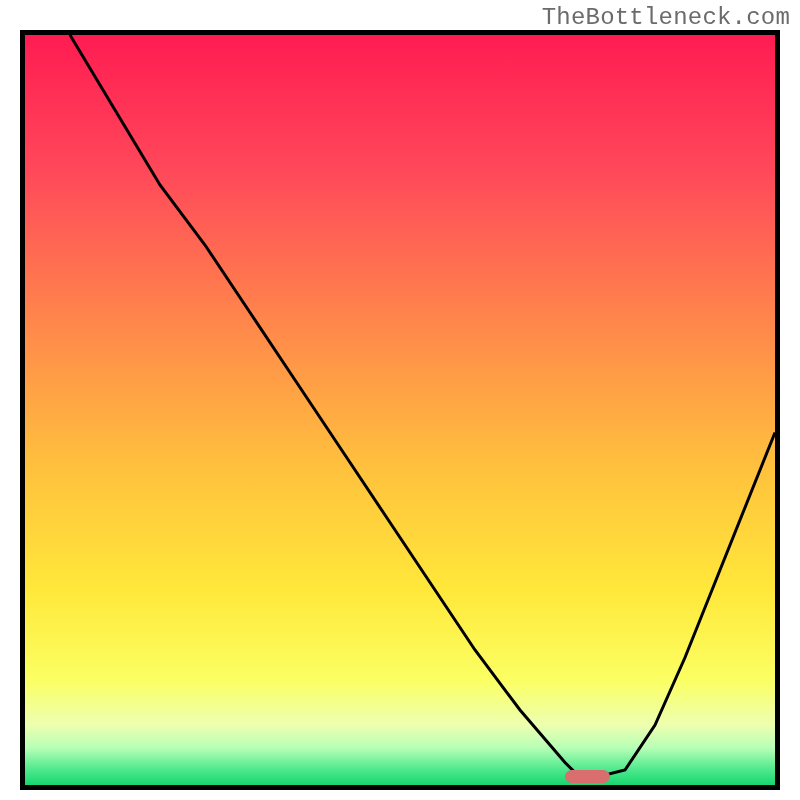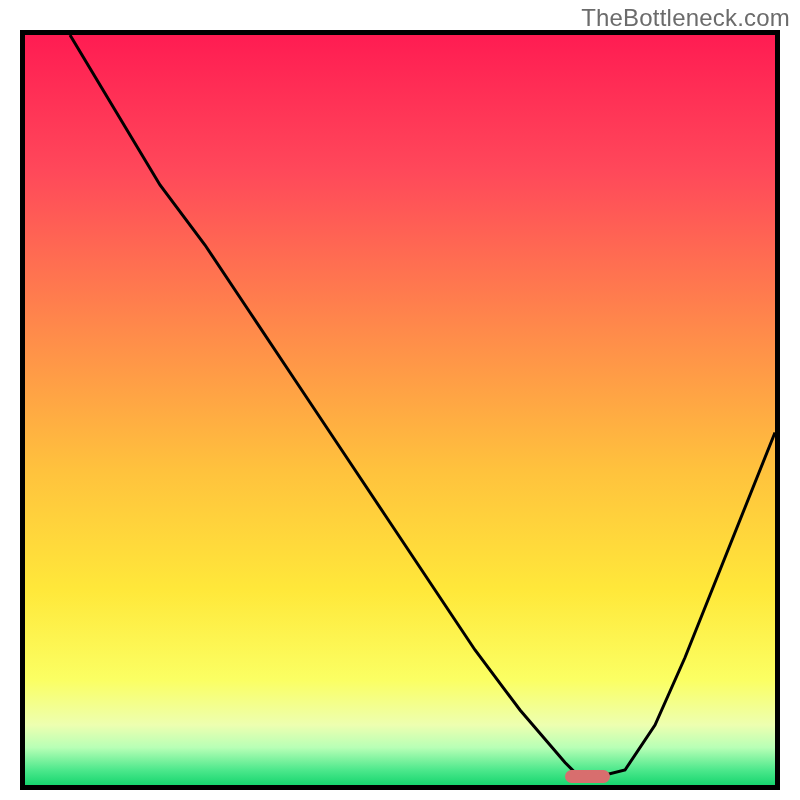"TheBottleneck.com" .container { font-family: none -> Liberation Mono, monospace }
